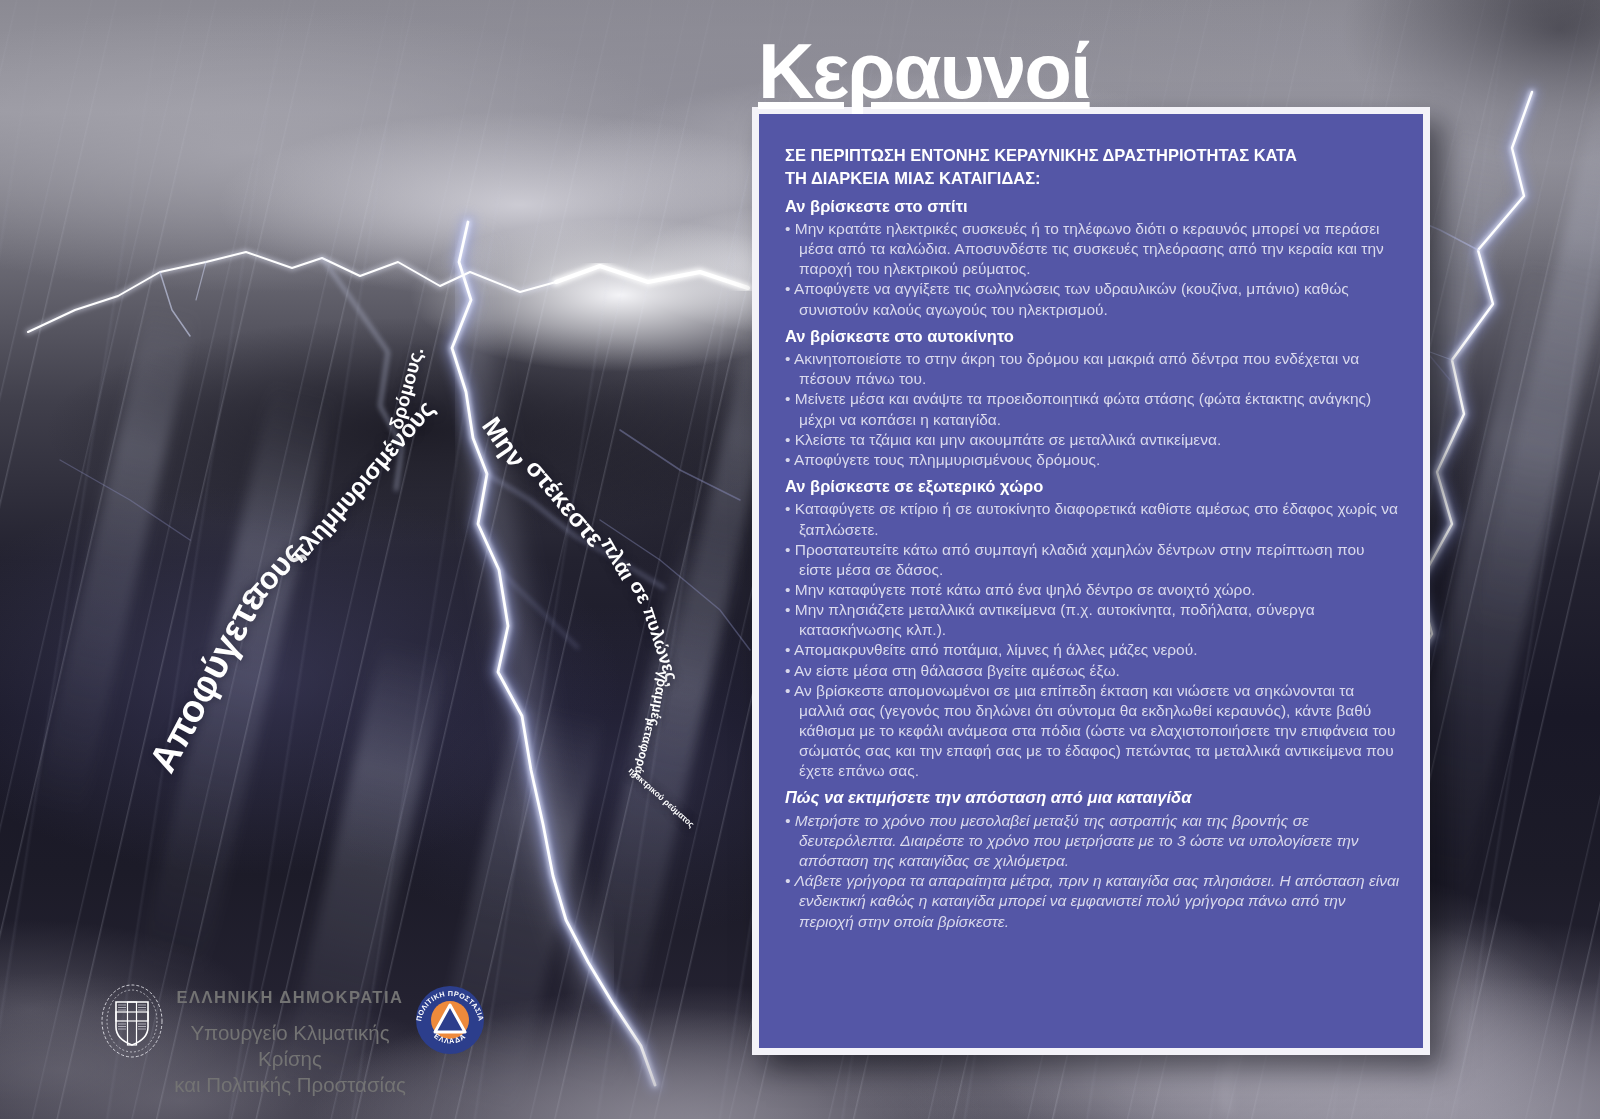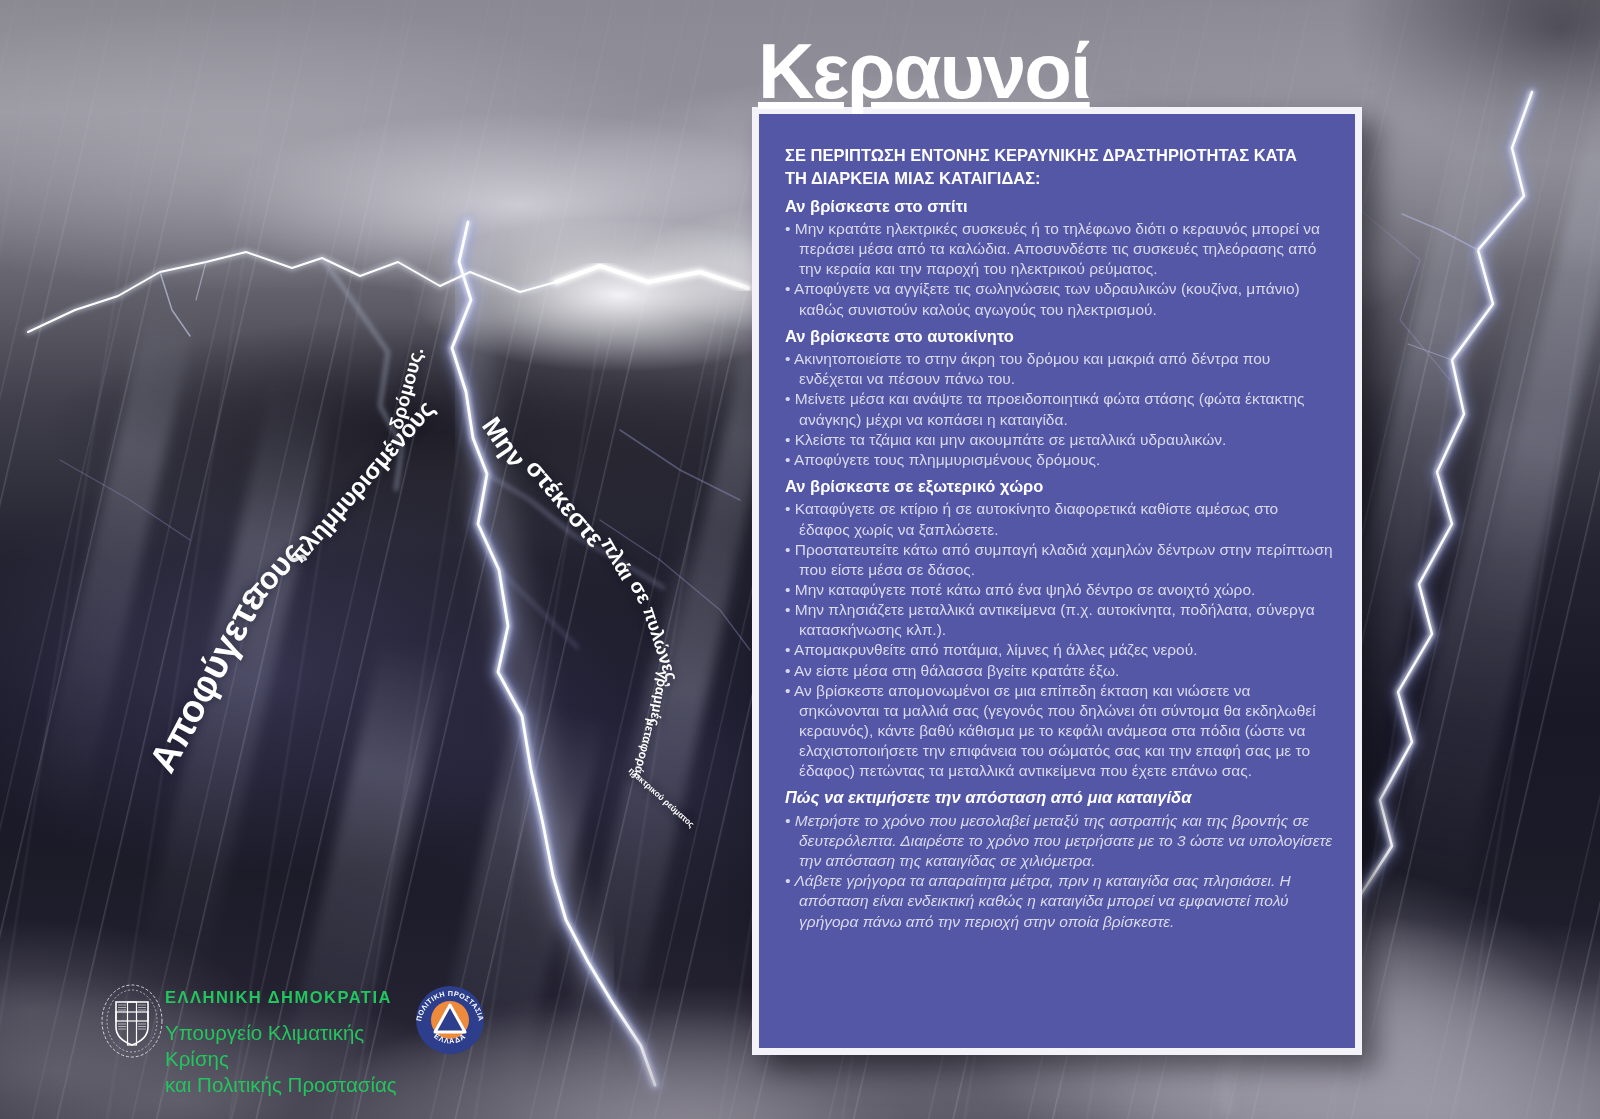"ΣΕ ΠΕΡΙΠΤΩΣΗ ΕΝΤΟΝΗΣ ΚΕΡΑΥΝΙΚΗΣ" .panel { width: 610px -> 678px }
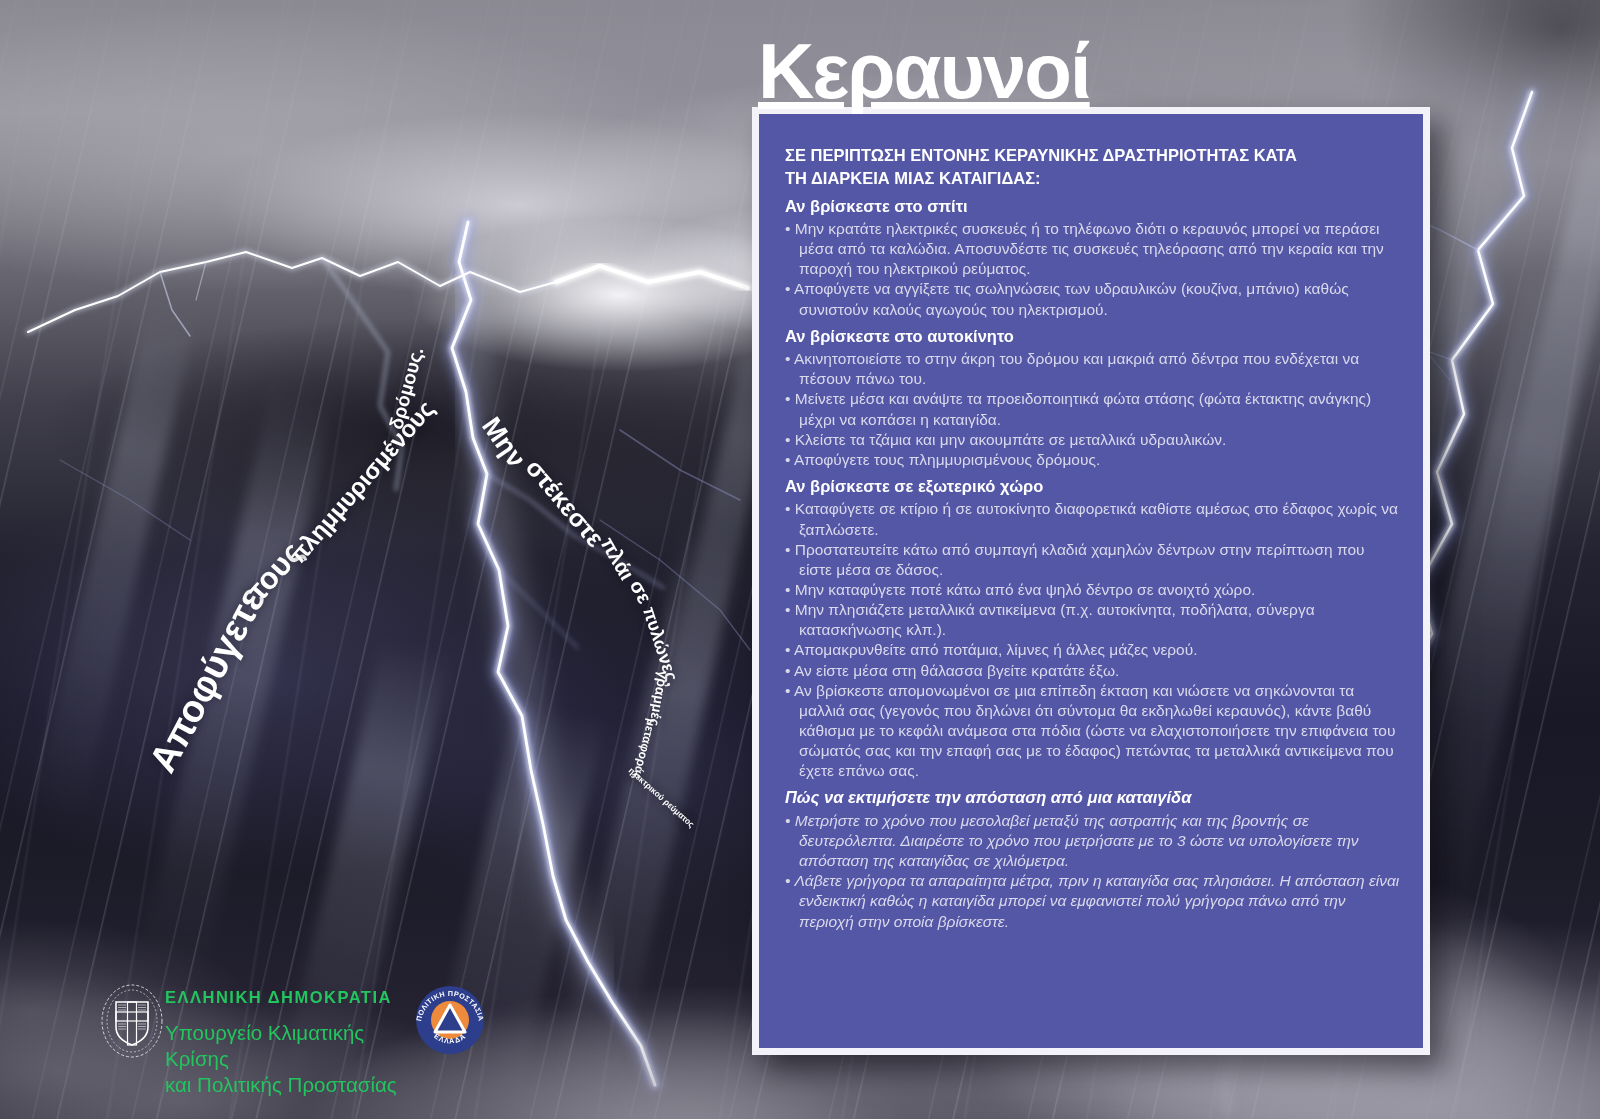"Κλείστε τα τζάμια και μην" div.bullet { text: υδραυλικών -> αντικείμενα }
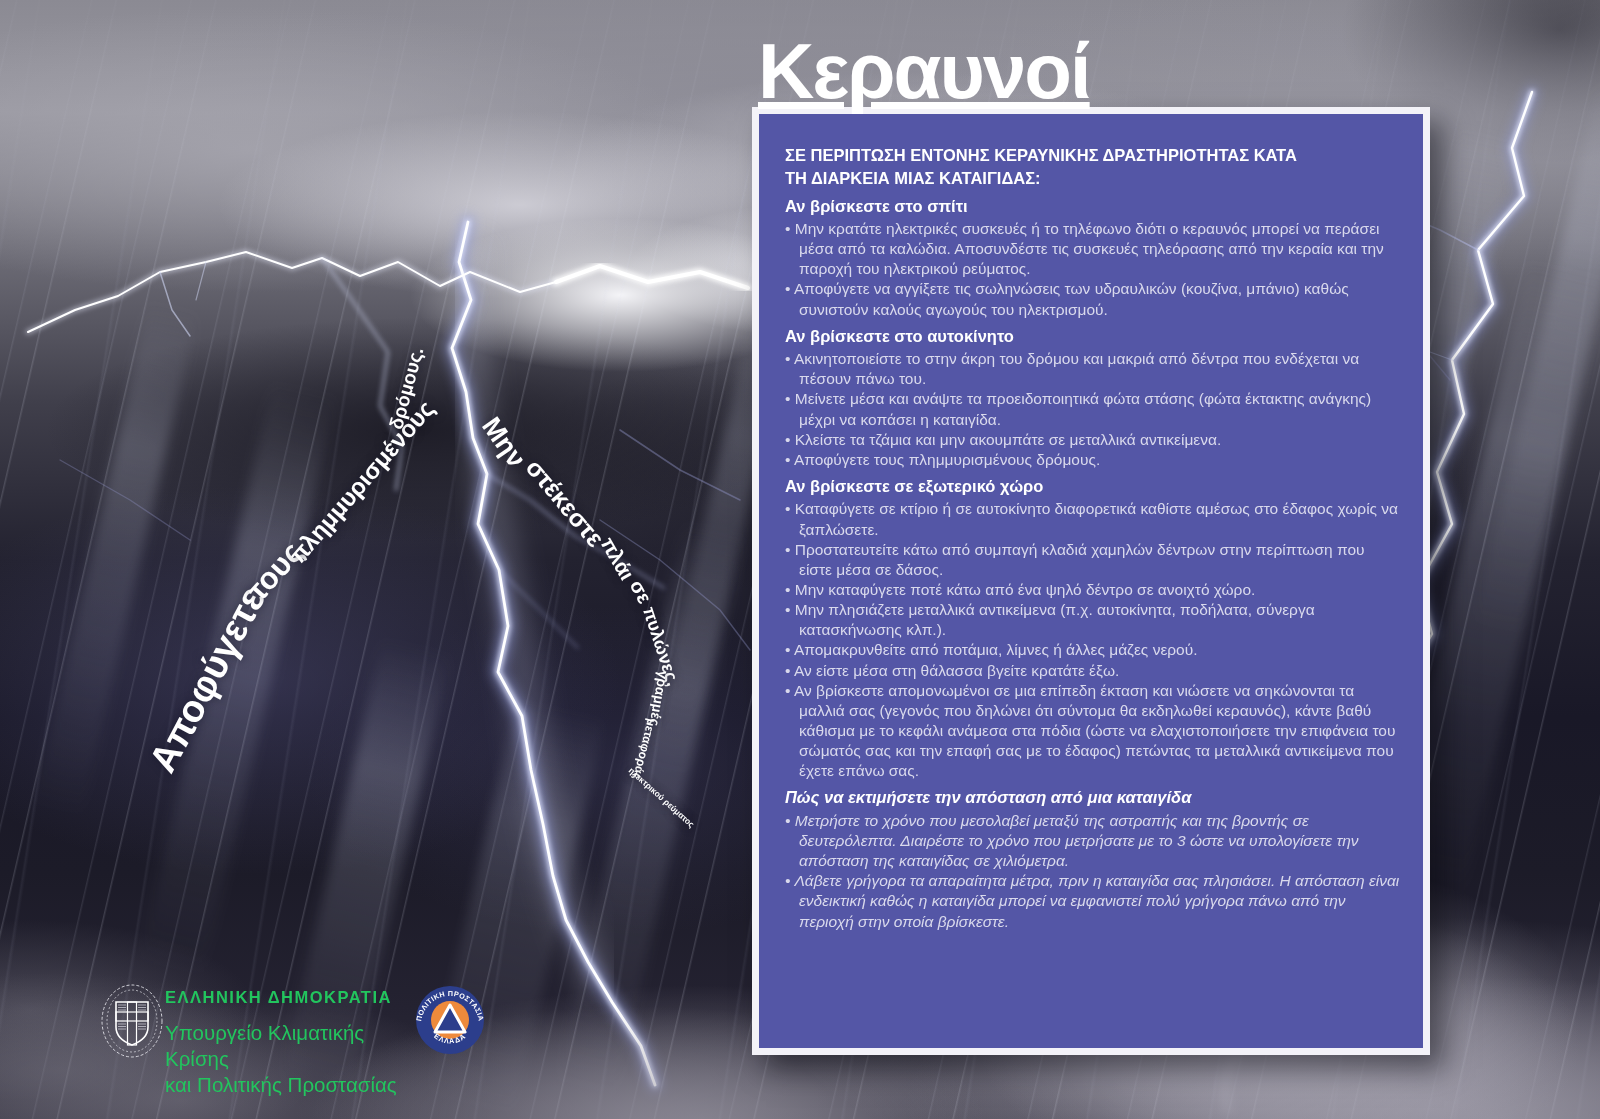"Αν είστε μέσα στη θάλασσα" div.bullet { text: κρατάτε -> αμέσως }
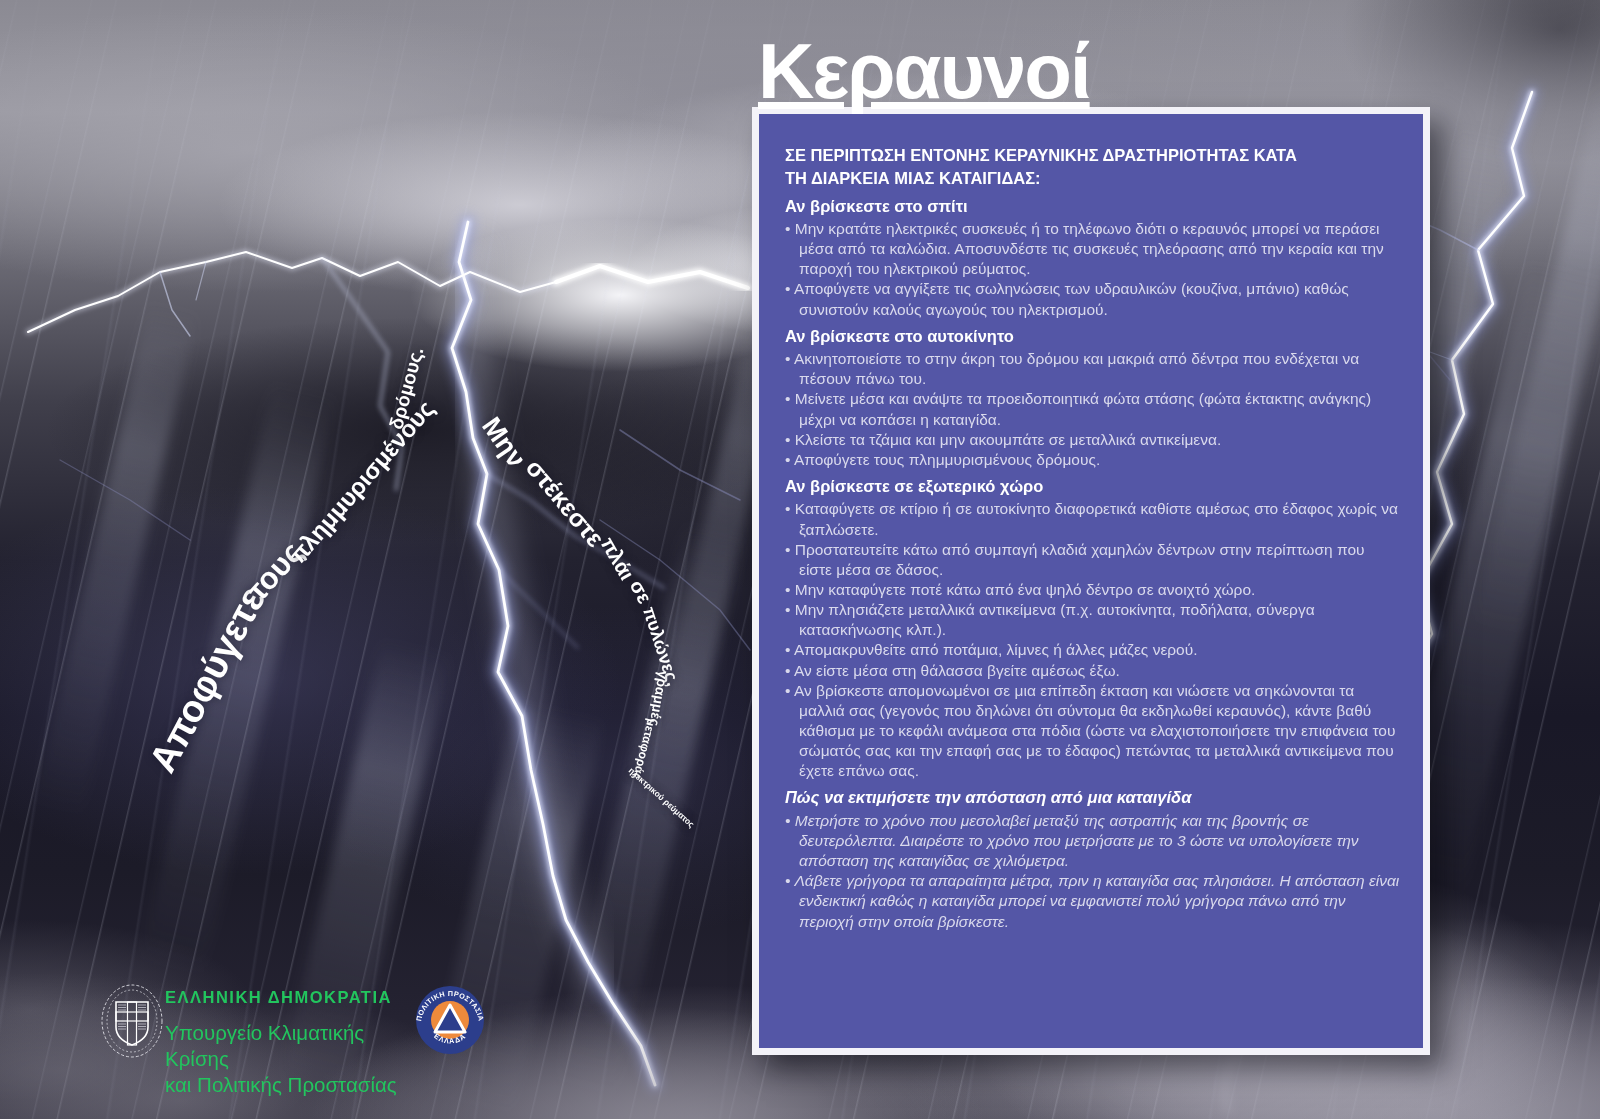"ΕΛΛΗΝΙΚΗ ΔΗΜΟΚΡΑΤΙΑ" .gov { color: #22c55e -> #737373; text-align: none -> center }
